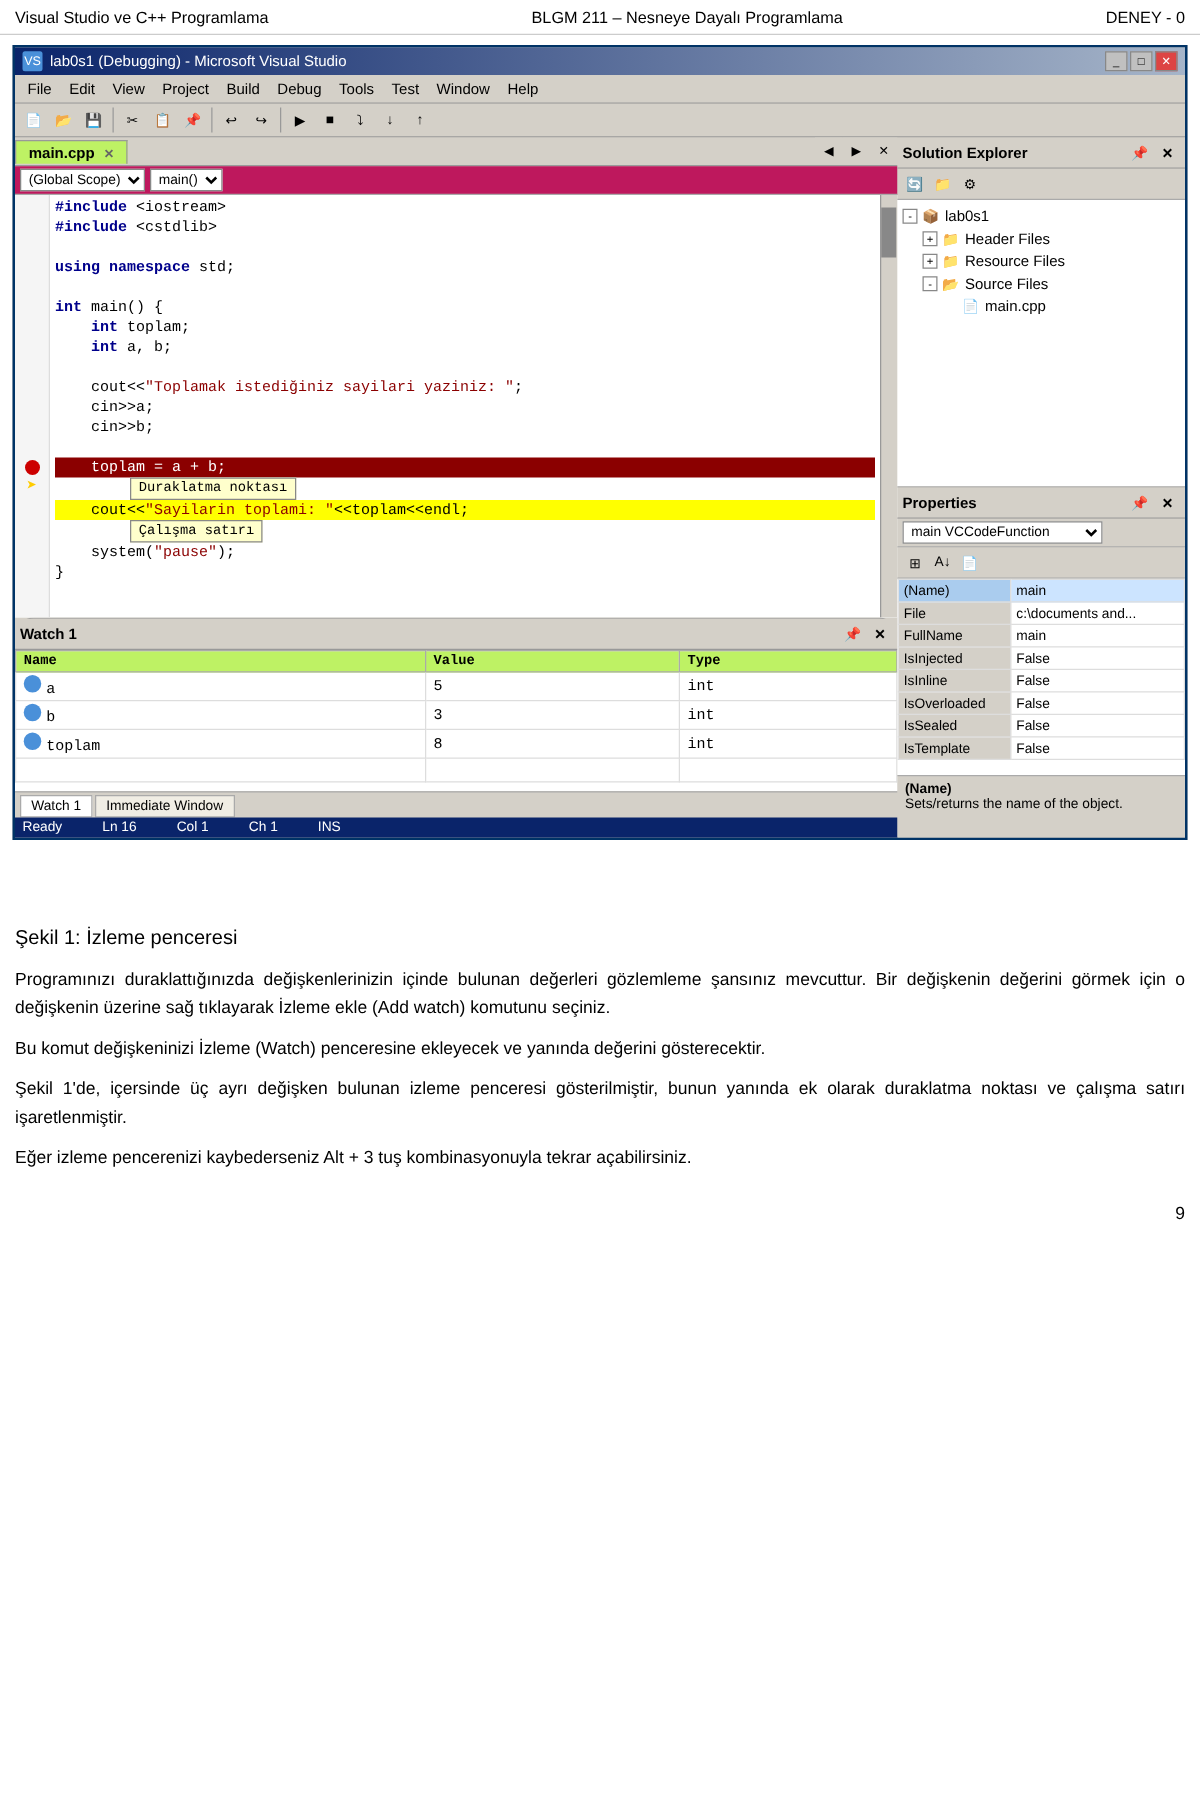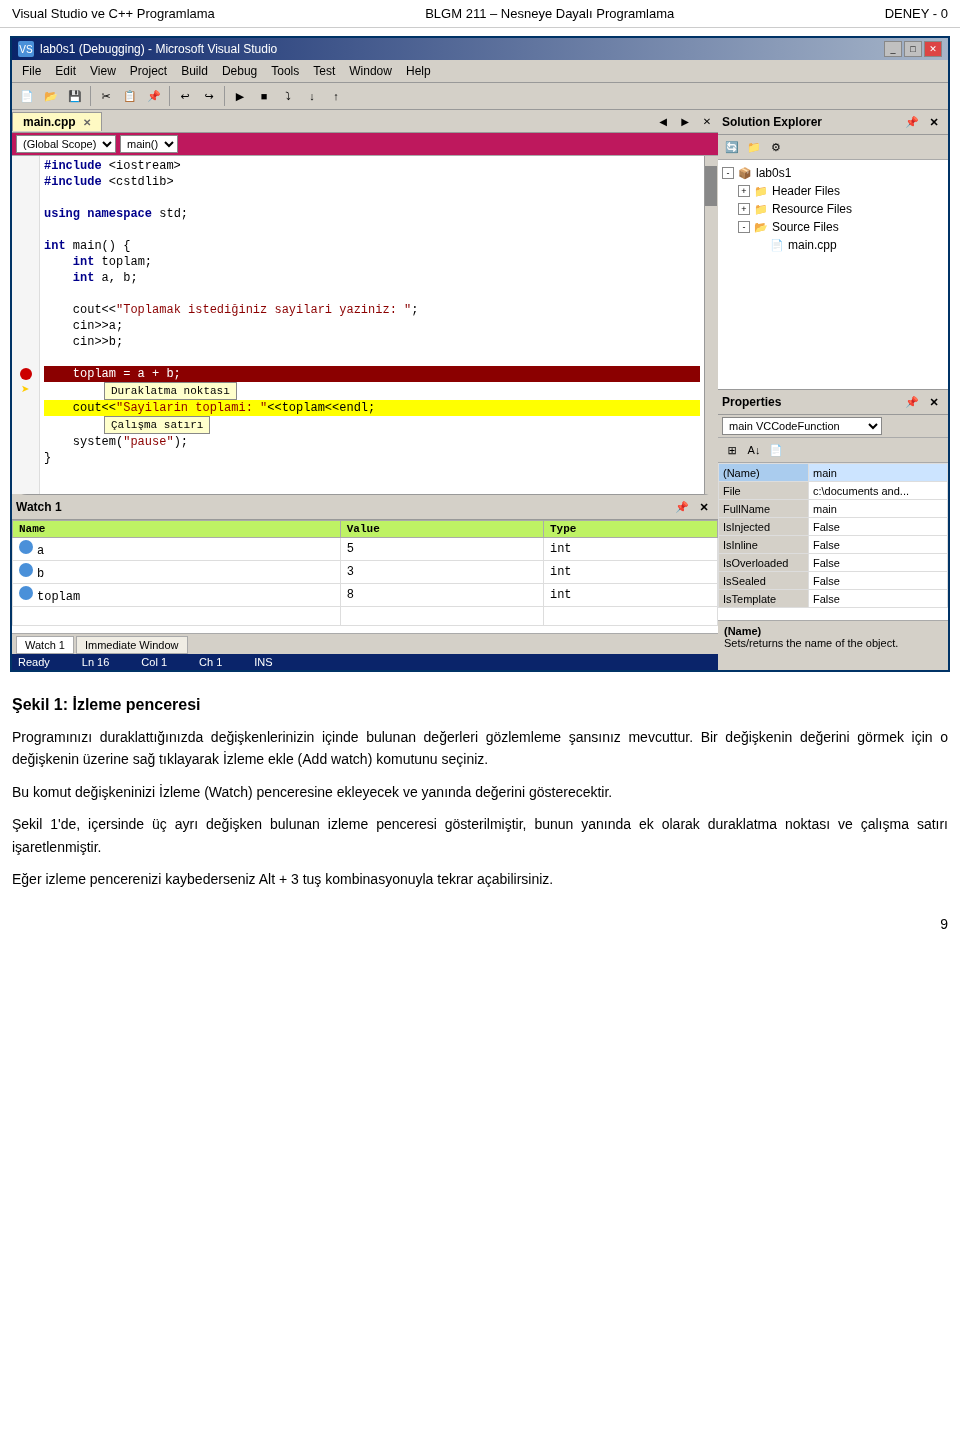"main.cpp ✕" .editor-tab.active { background: #fef9c3 -> #bef264 }
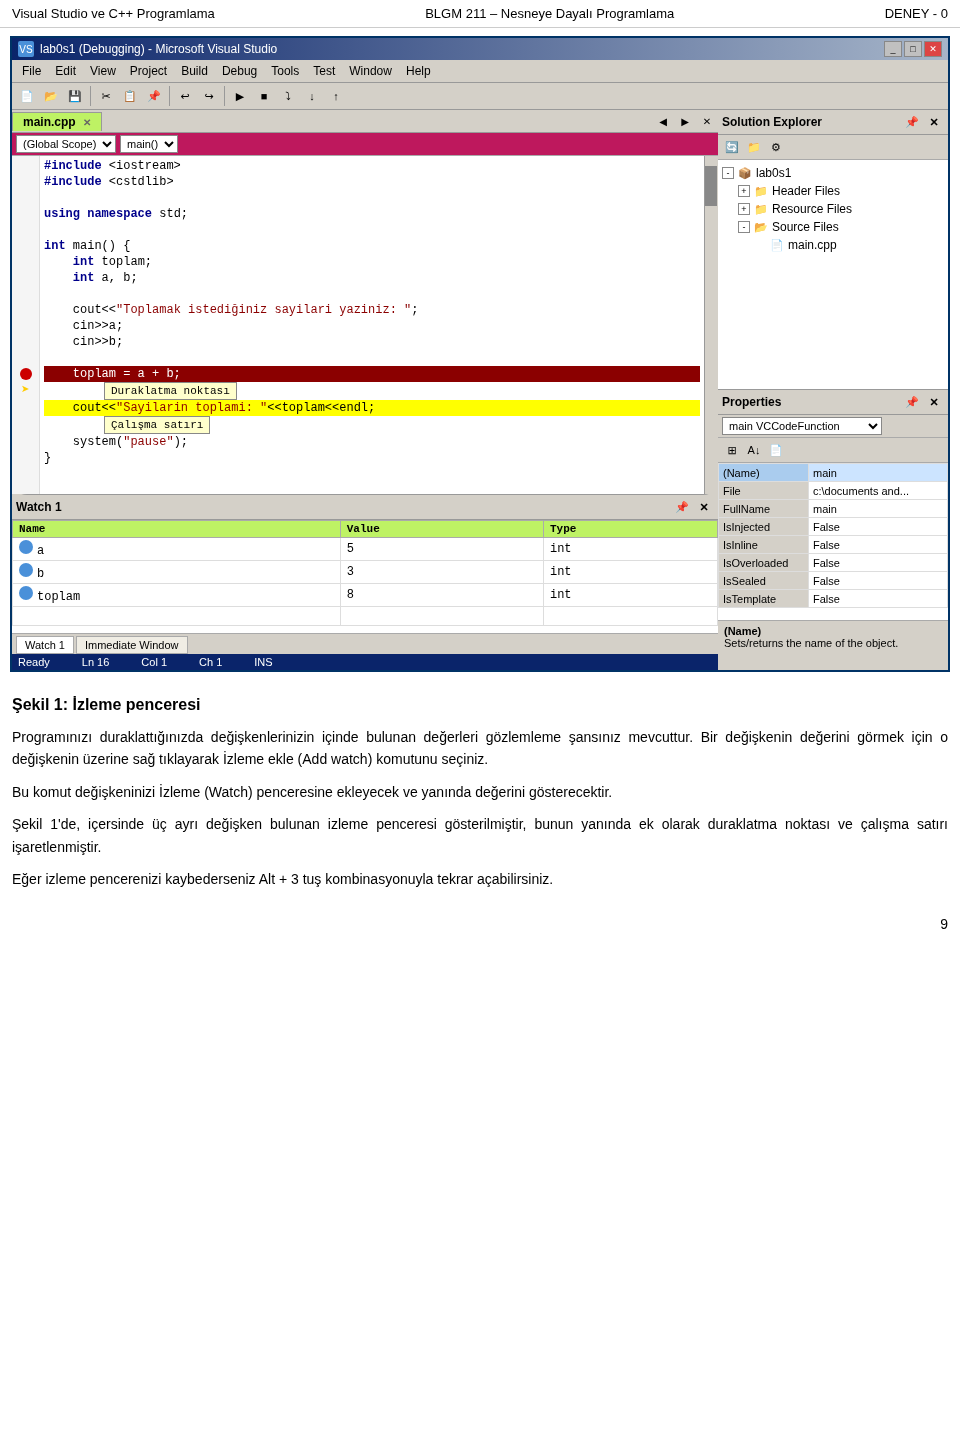"Şekil 1: İzleme penceresi" .caption-title { font-weight: bold -> normal; margin-top: none -> 46px }
